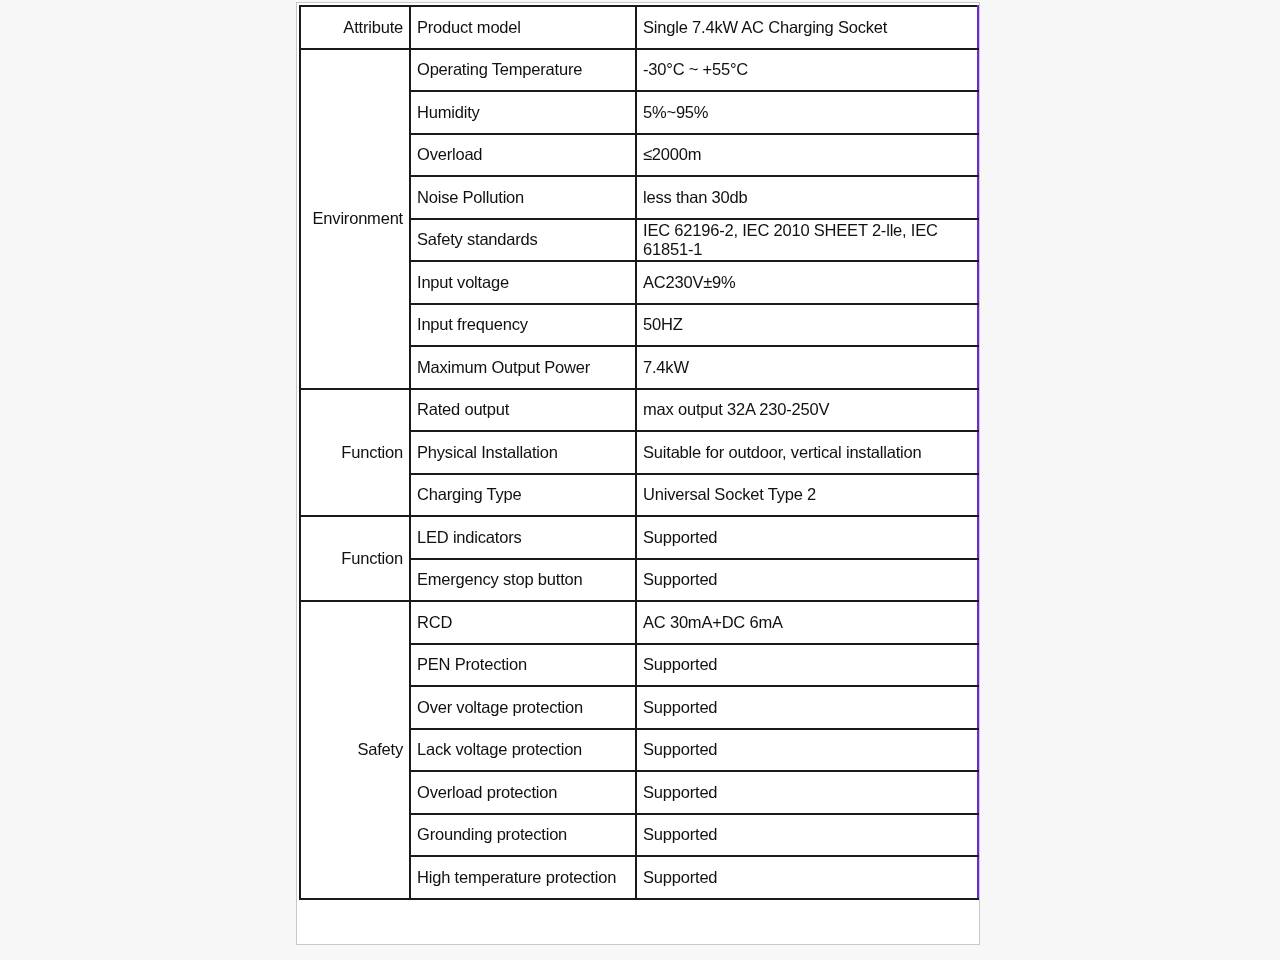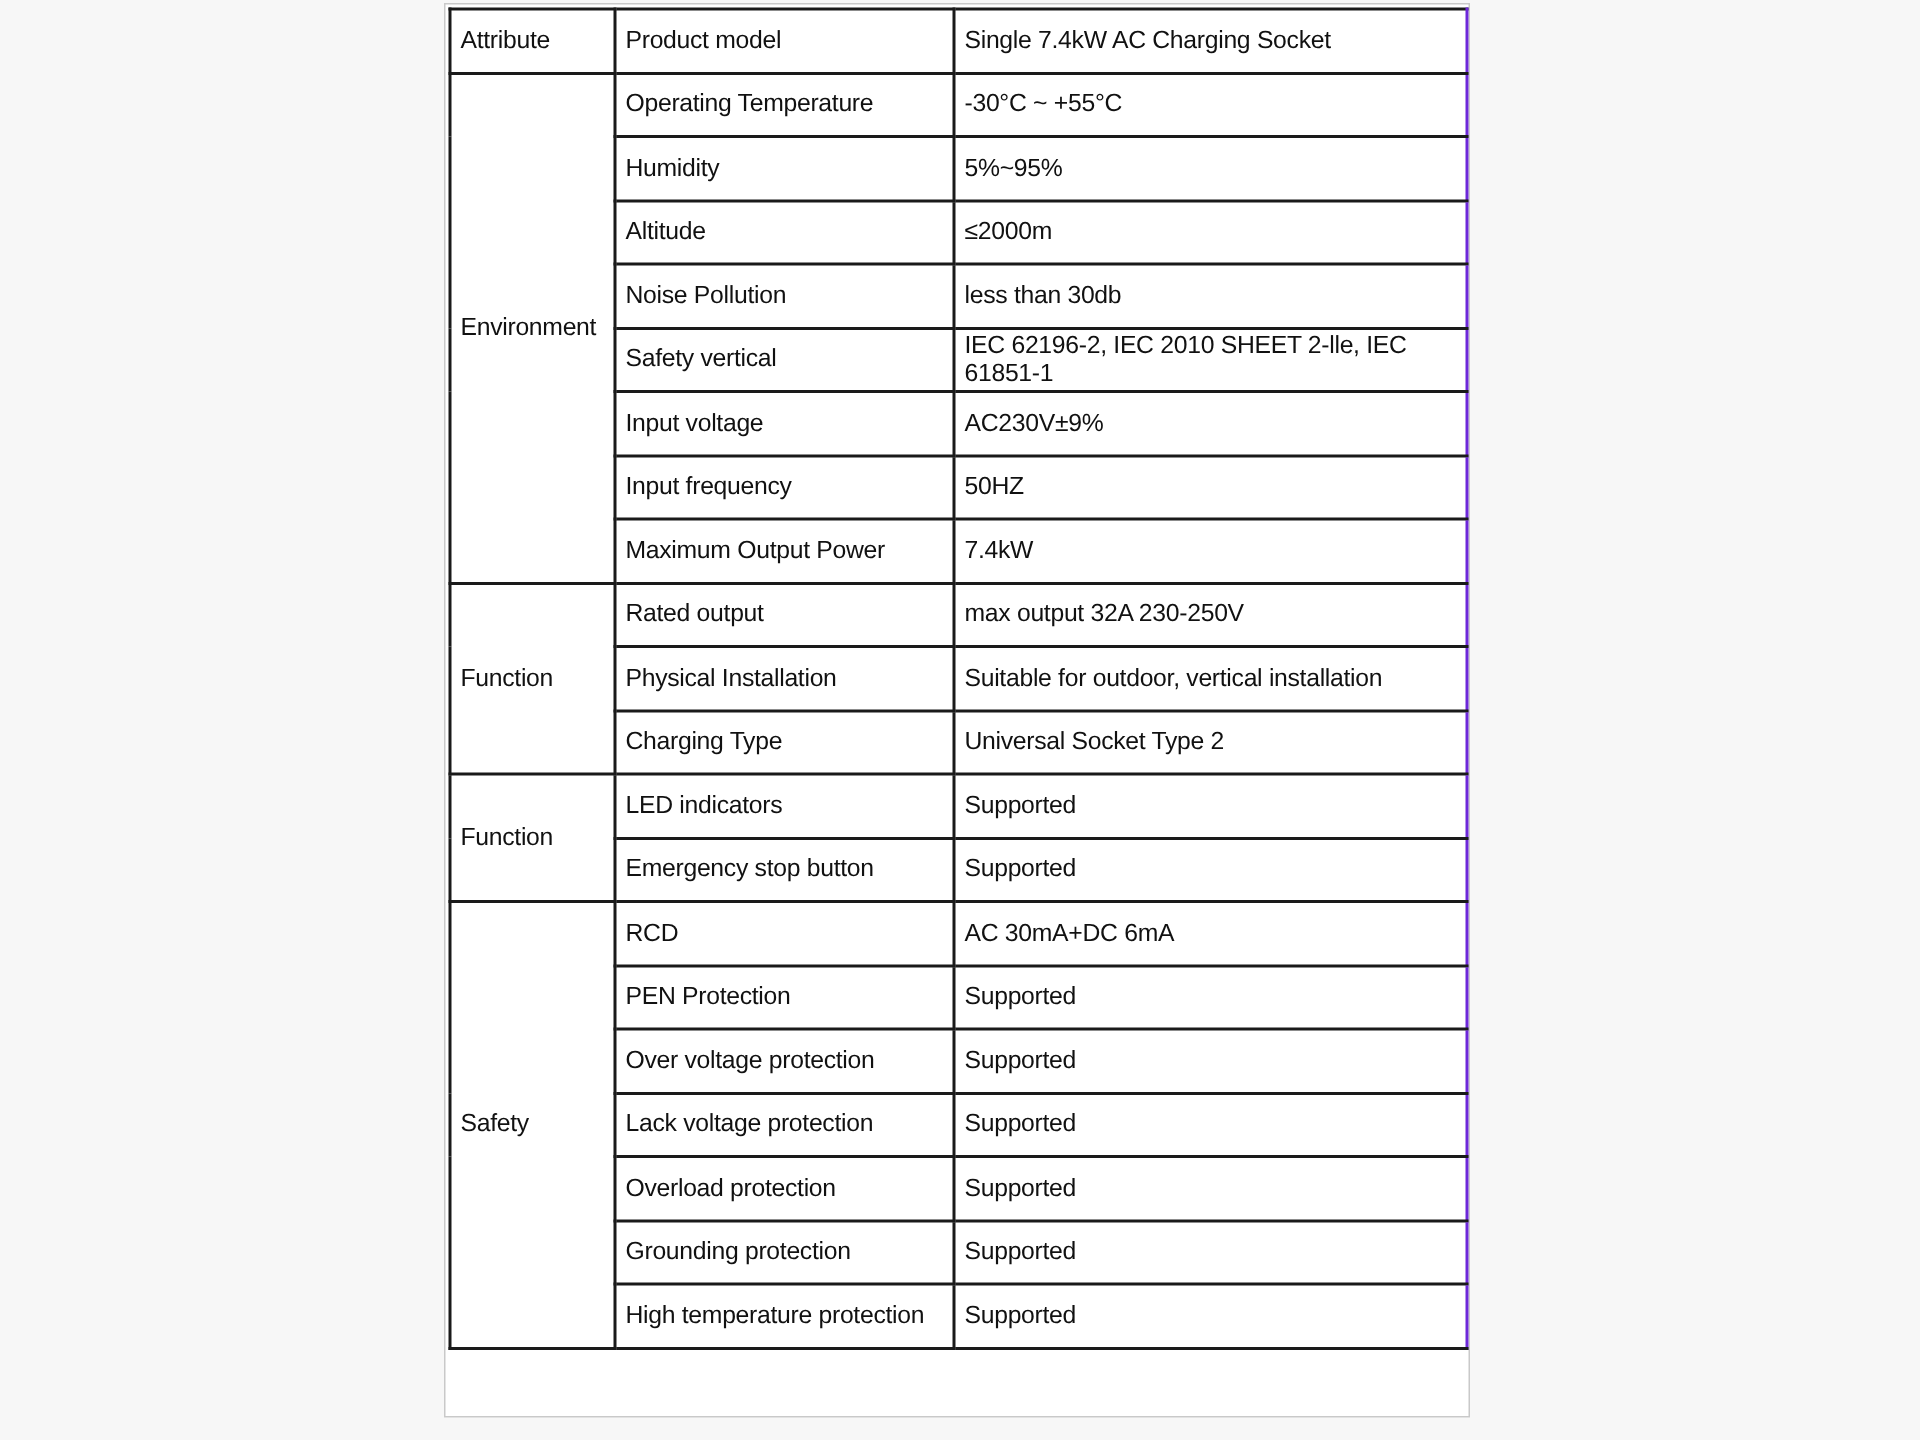"Attribute" td.cat { text-align: left -> right }
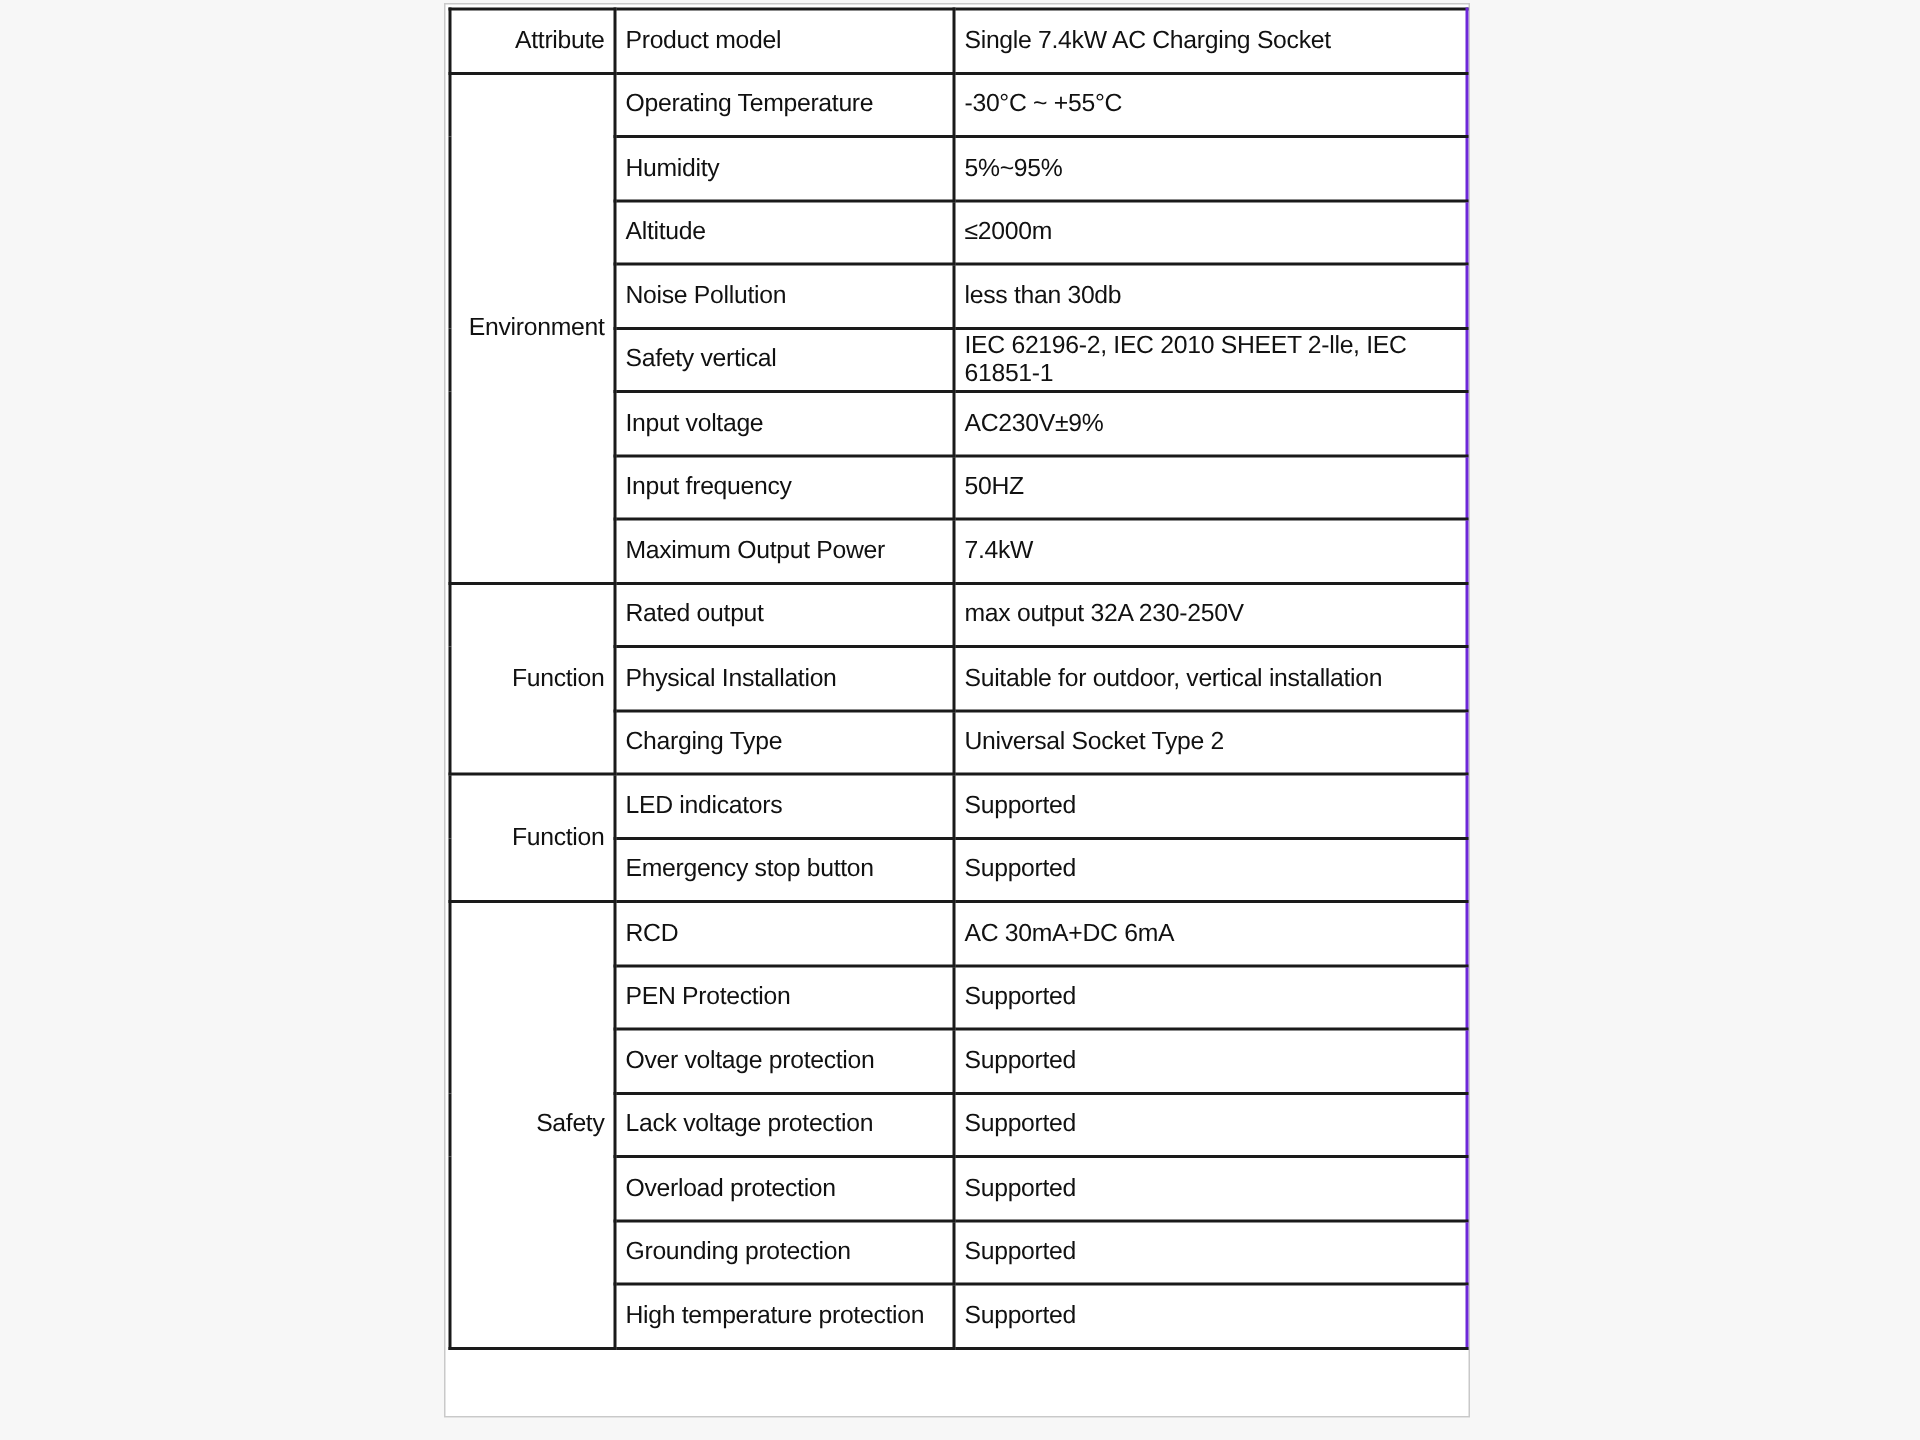"Altitude" td.attr { text: Altitude -> Overload }
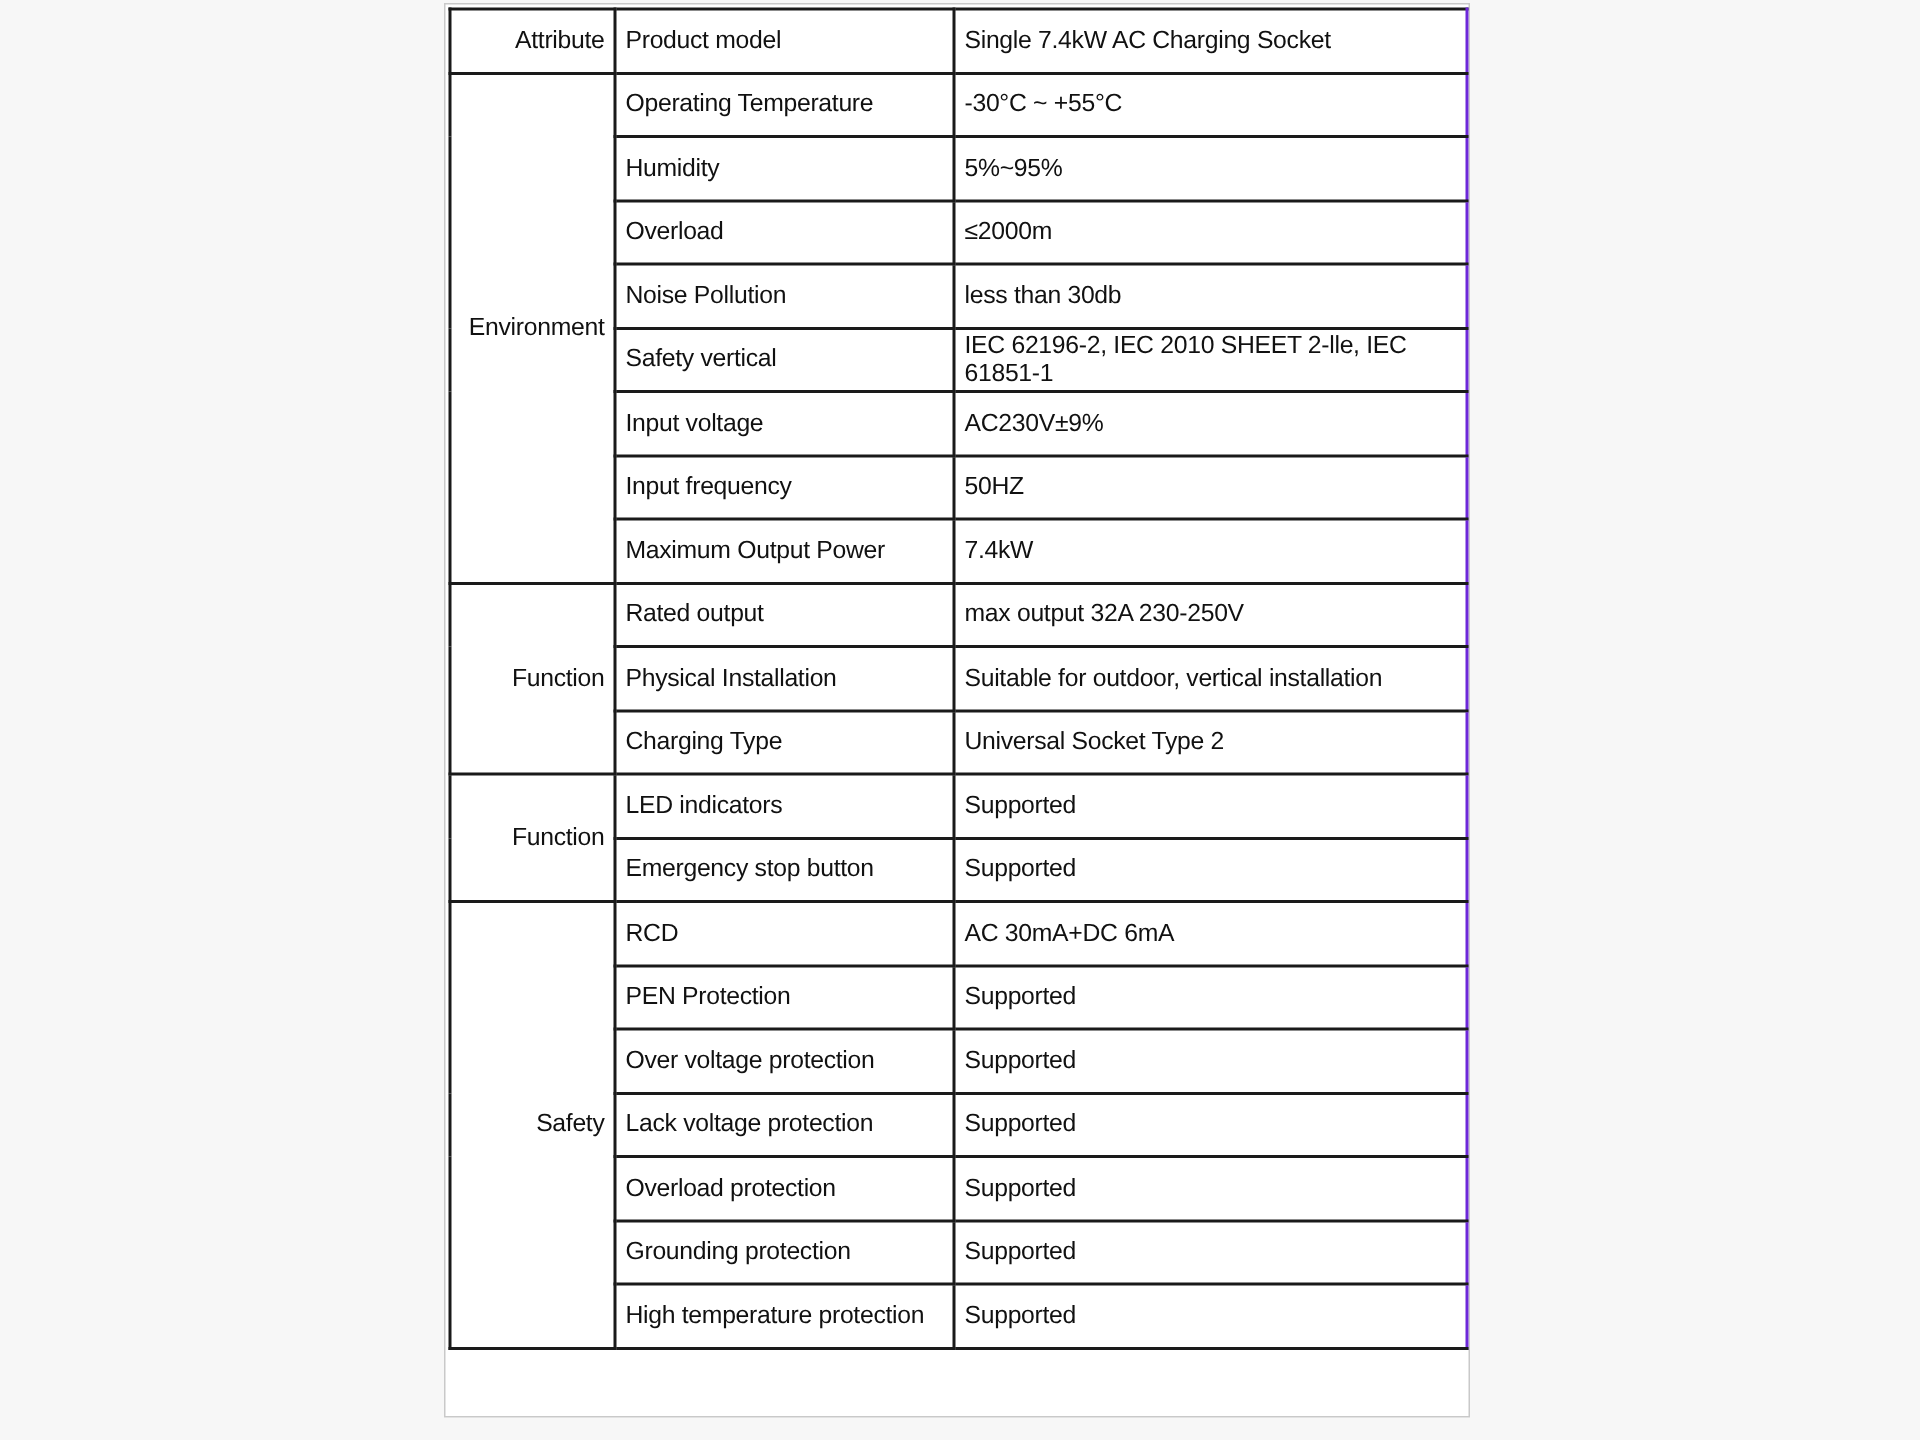"Safety vertical" td.attr { text: vertical -> standards }
